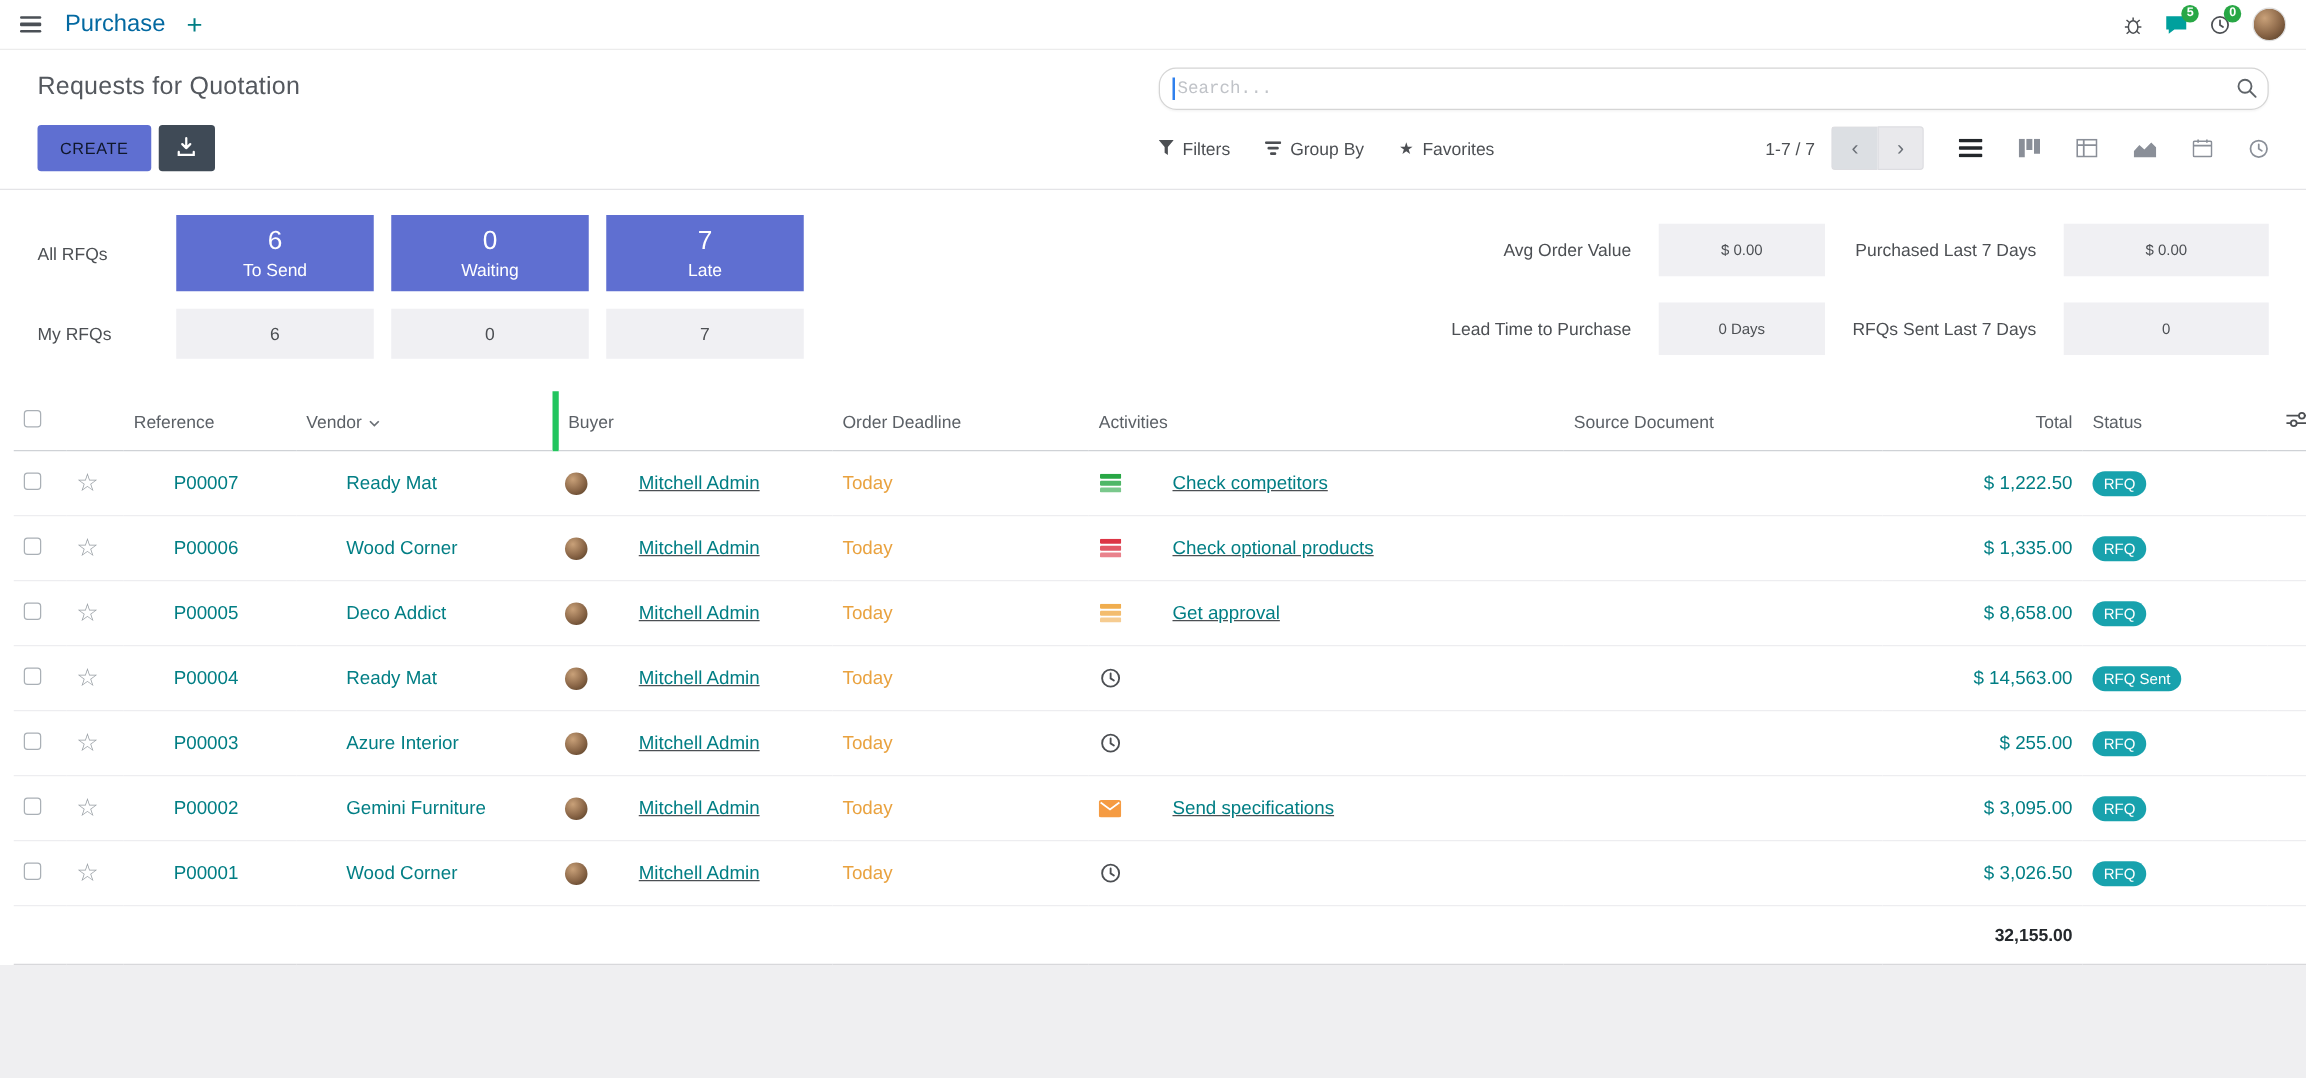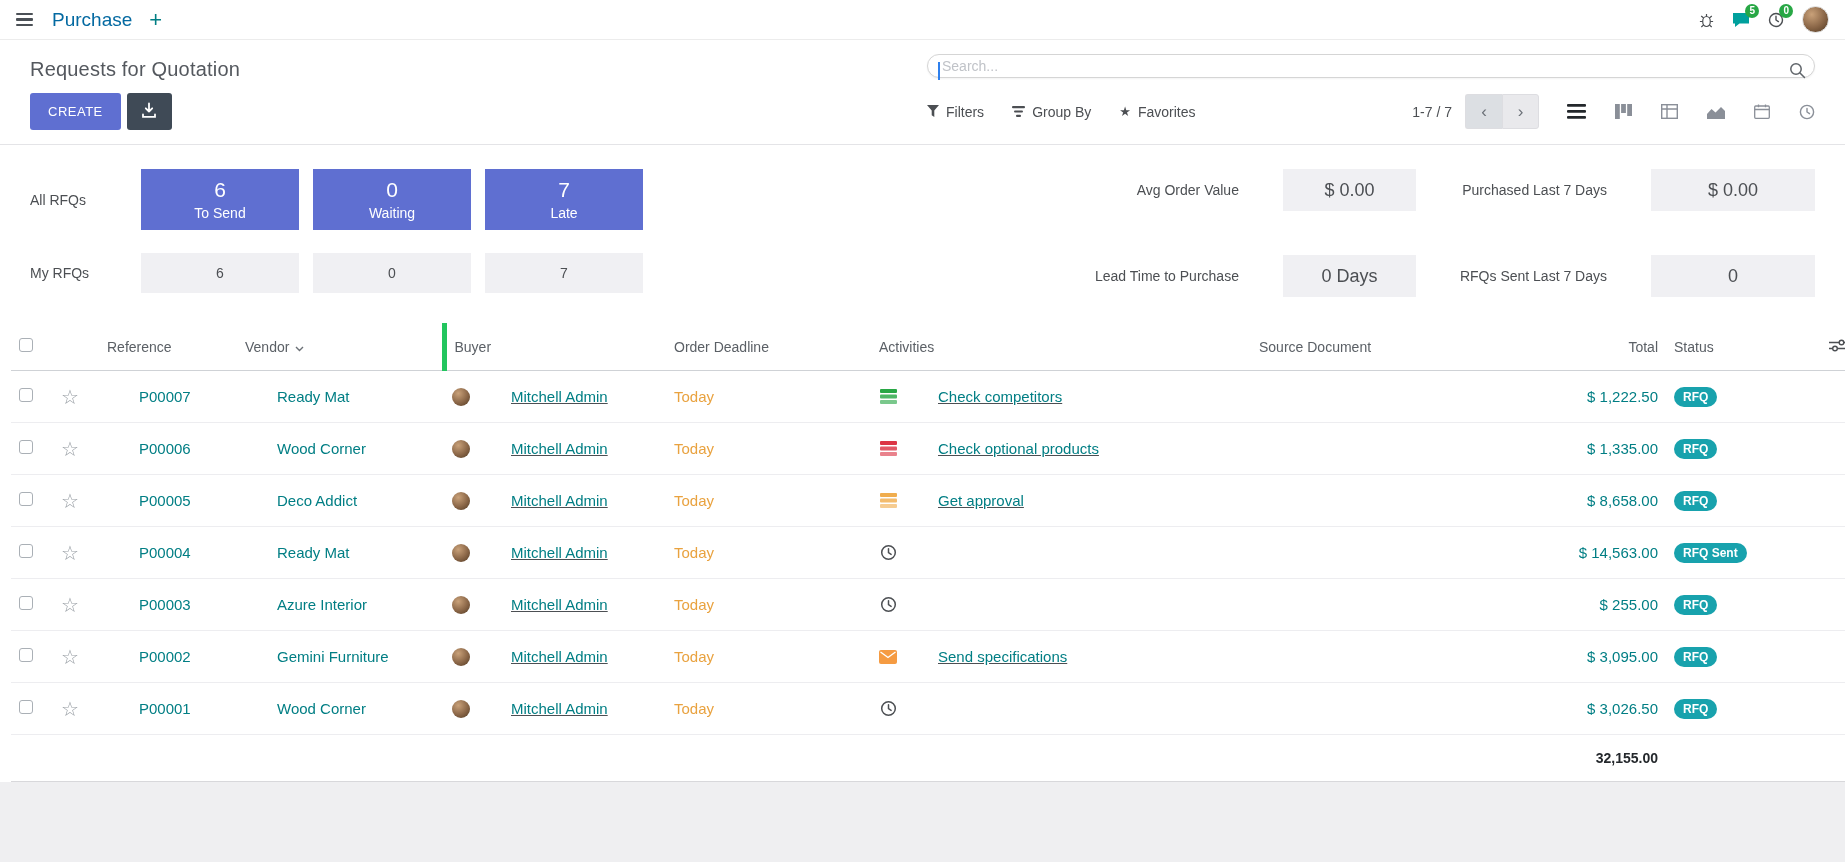"Search..." .searchbox input { font-family: Liberation Sans, sans-serif -> Liberation Mono, monospace; height: 24px -> 34px }
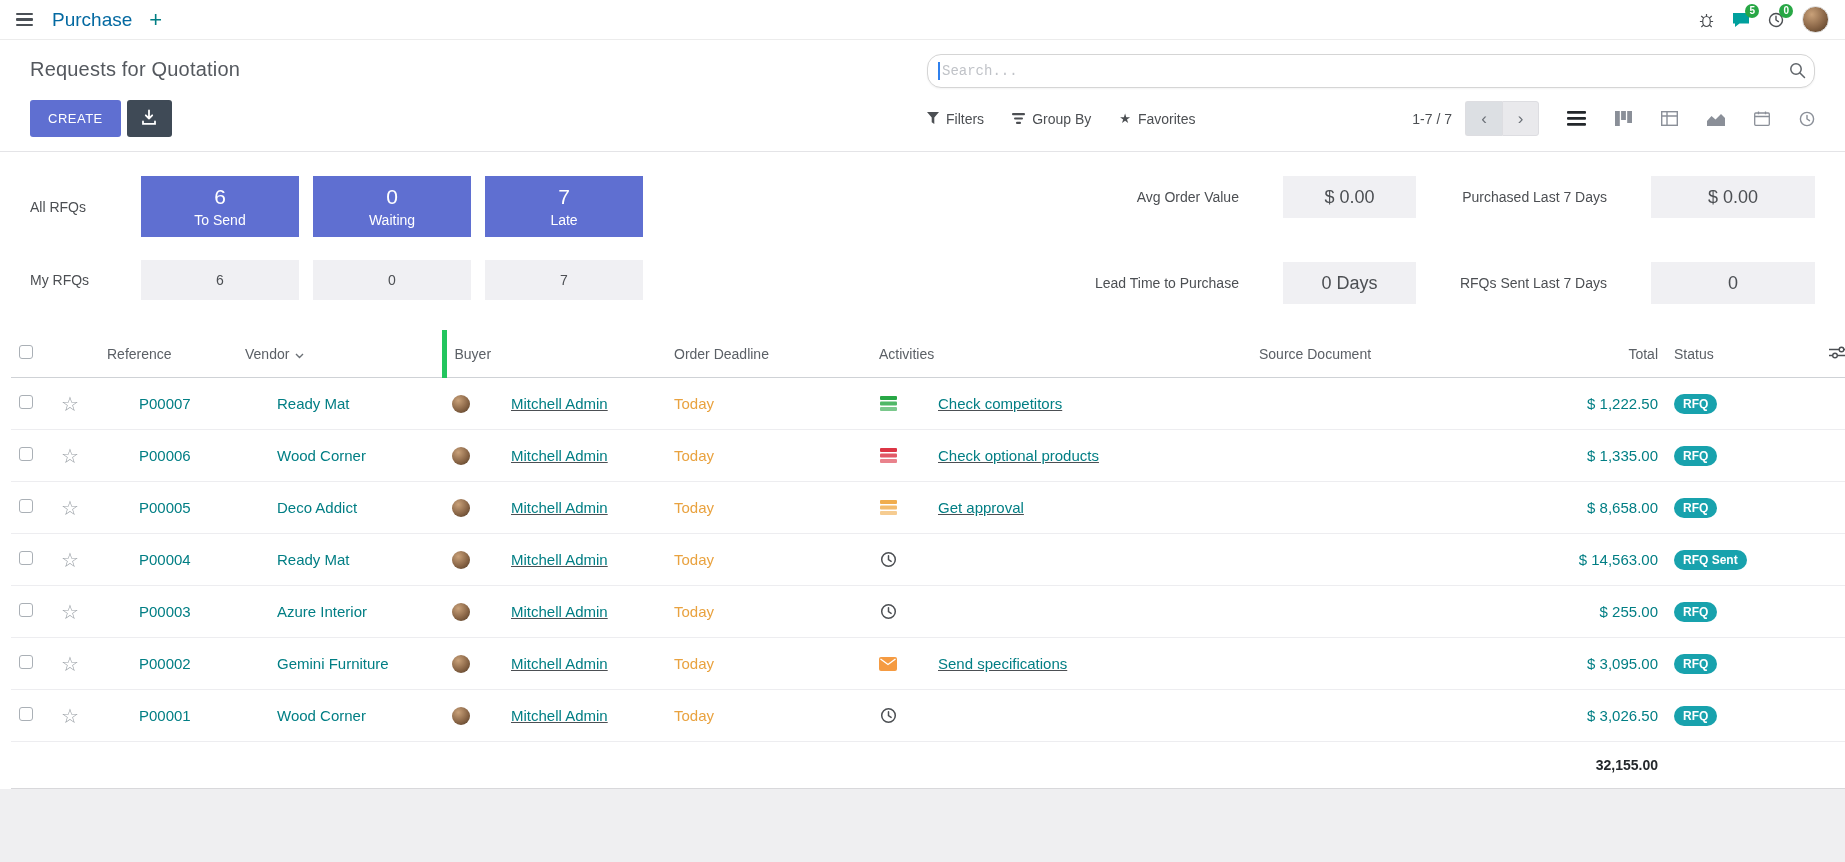"CREATE" .btn-create { color: #ffffff -> #0f172a }
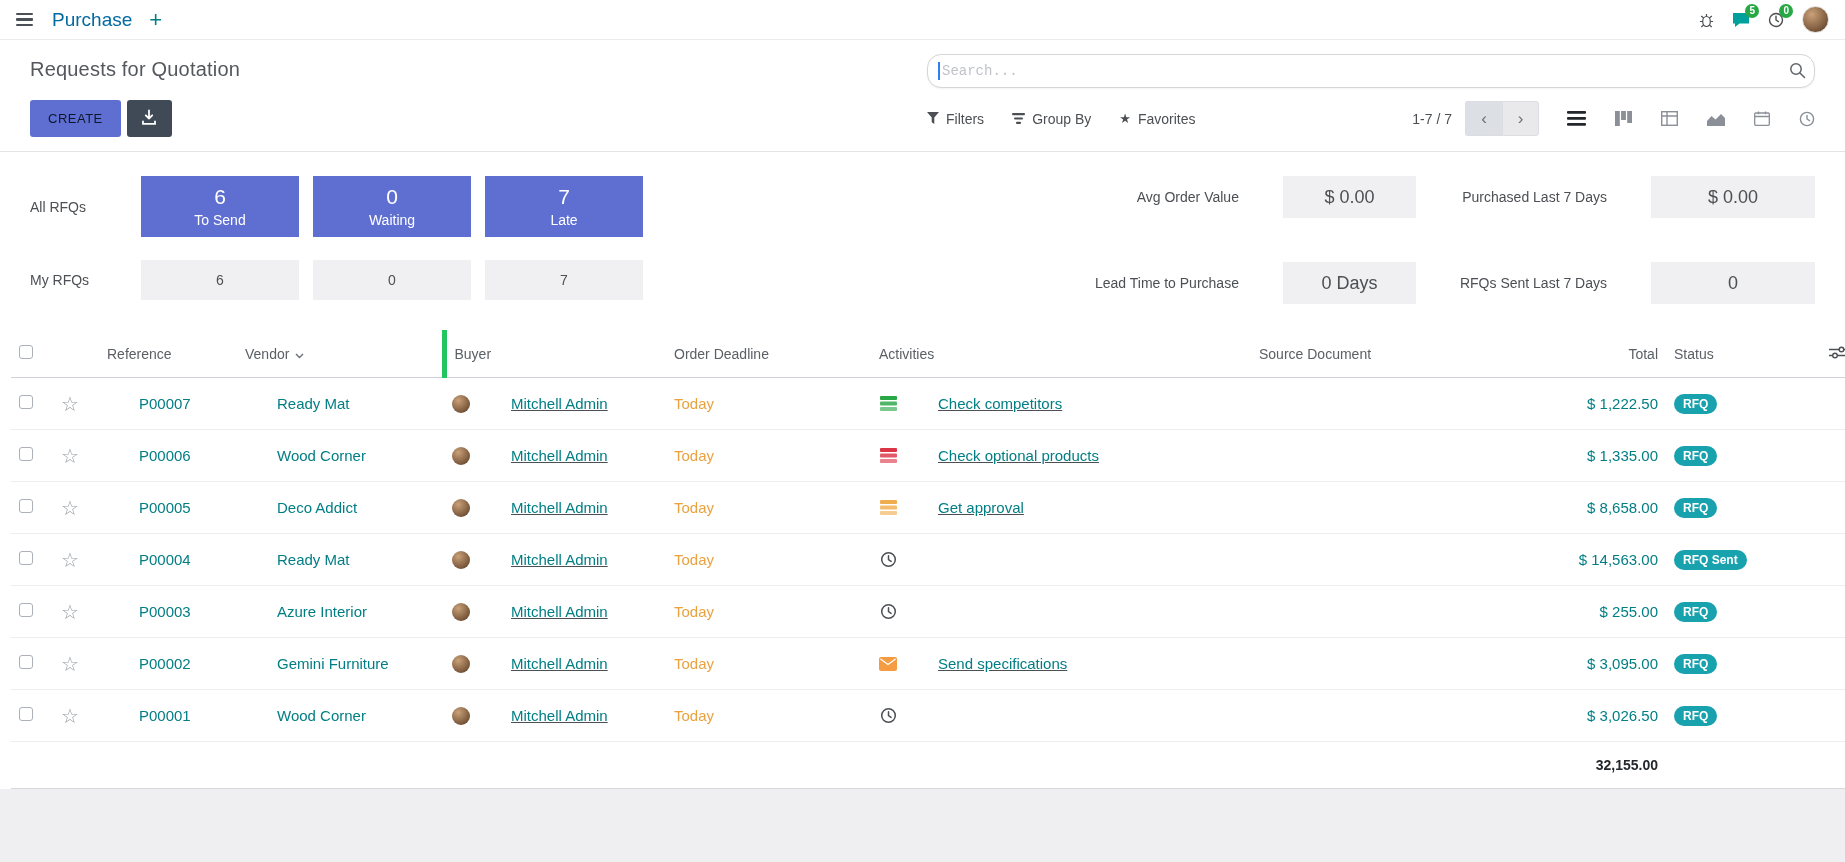"Avg Order Value" .dash-right { gap: 44px -> none }
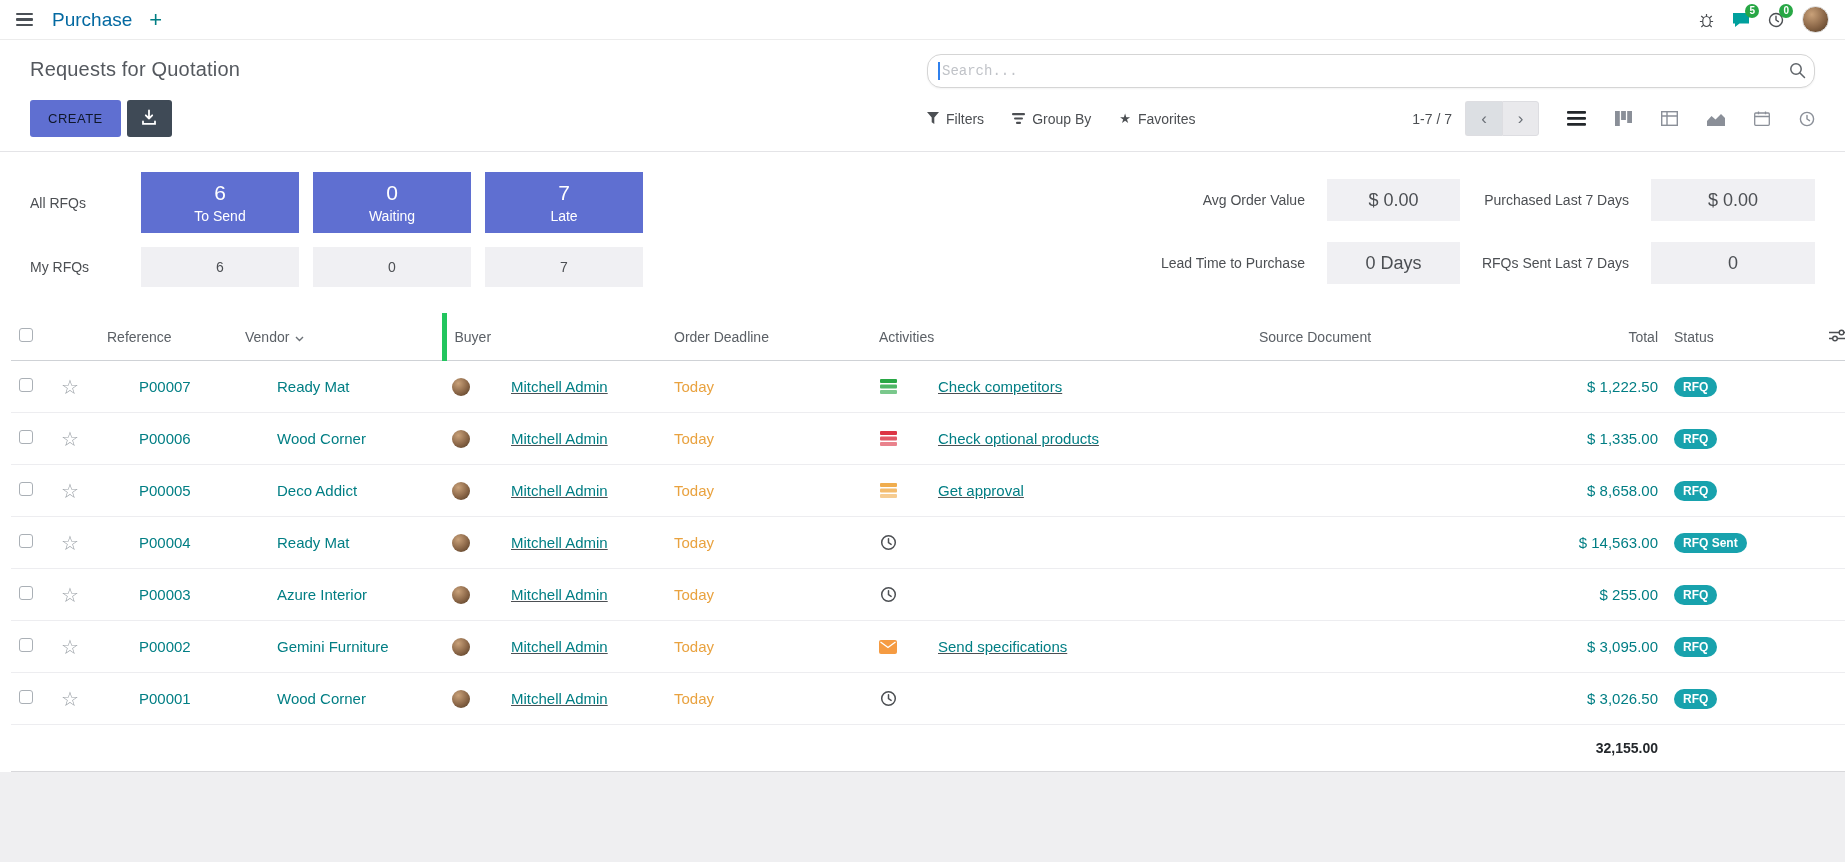"$ 0.00" .kpi-value { font-size: 18px -> 12px }
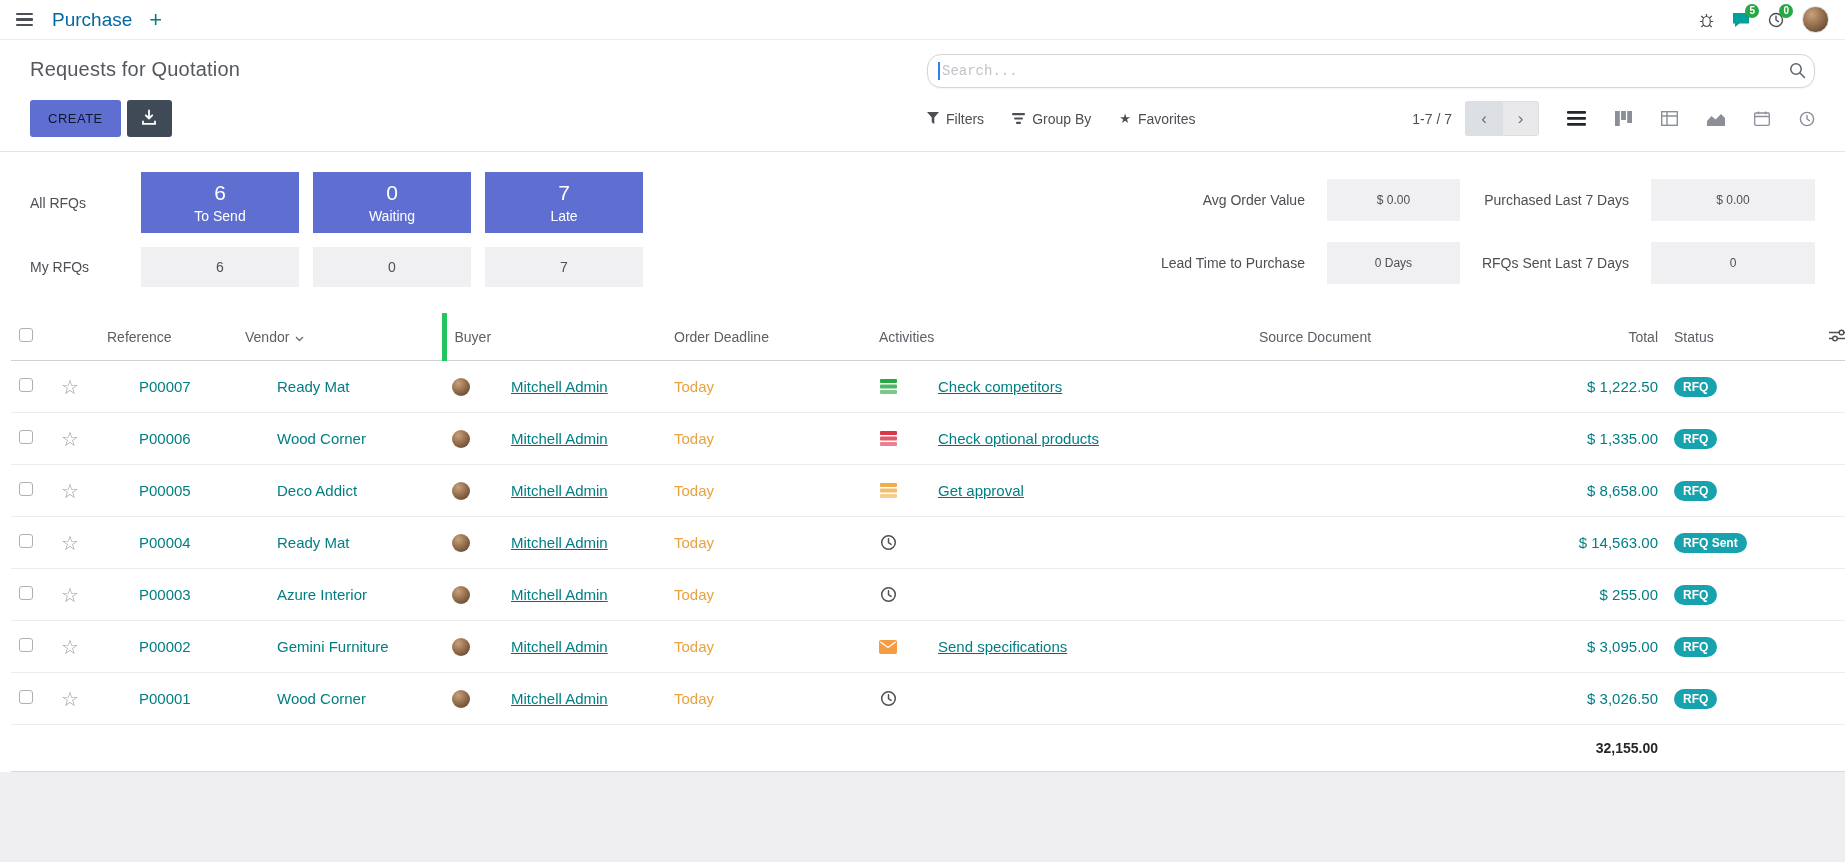"RFQ" .pill { font-weight: bold -> normal }
